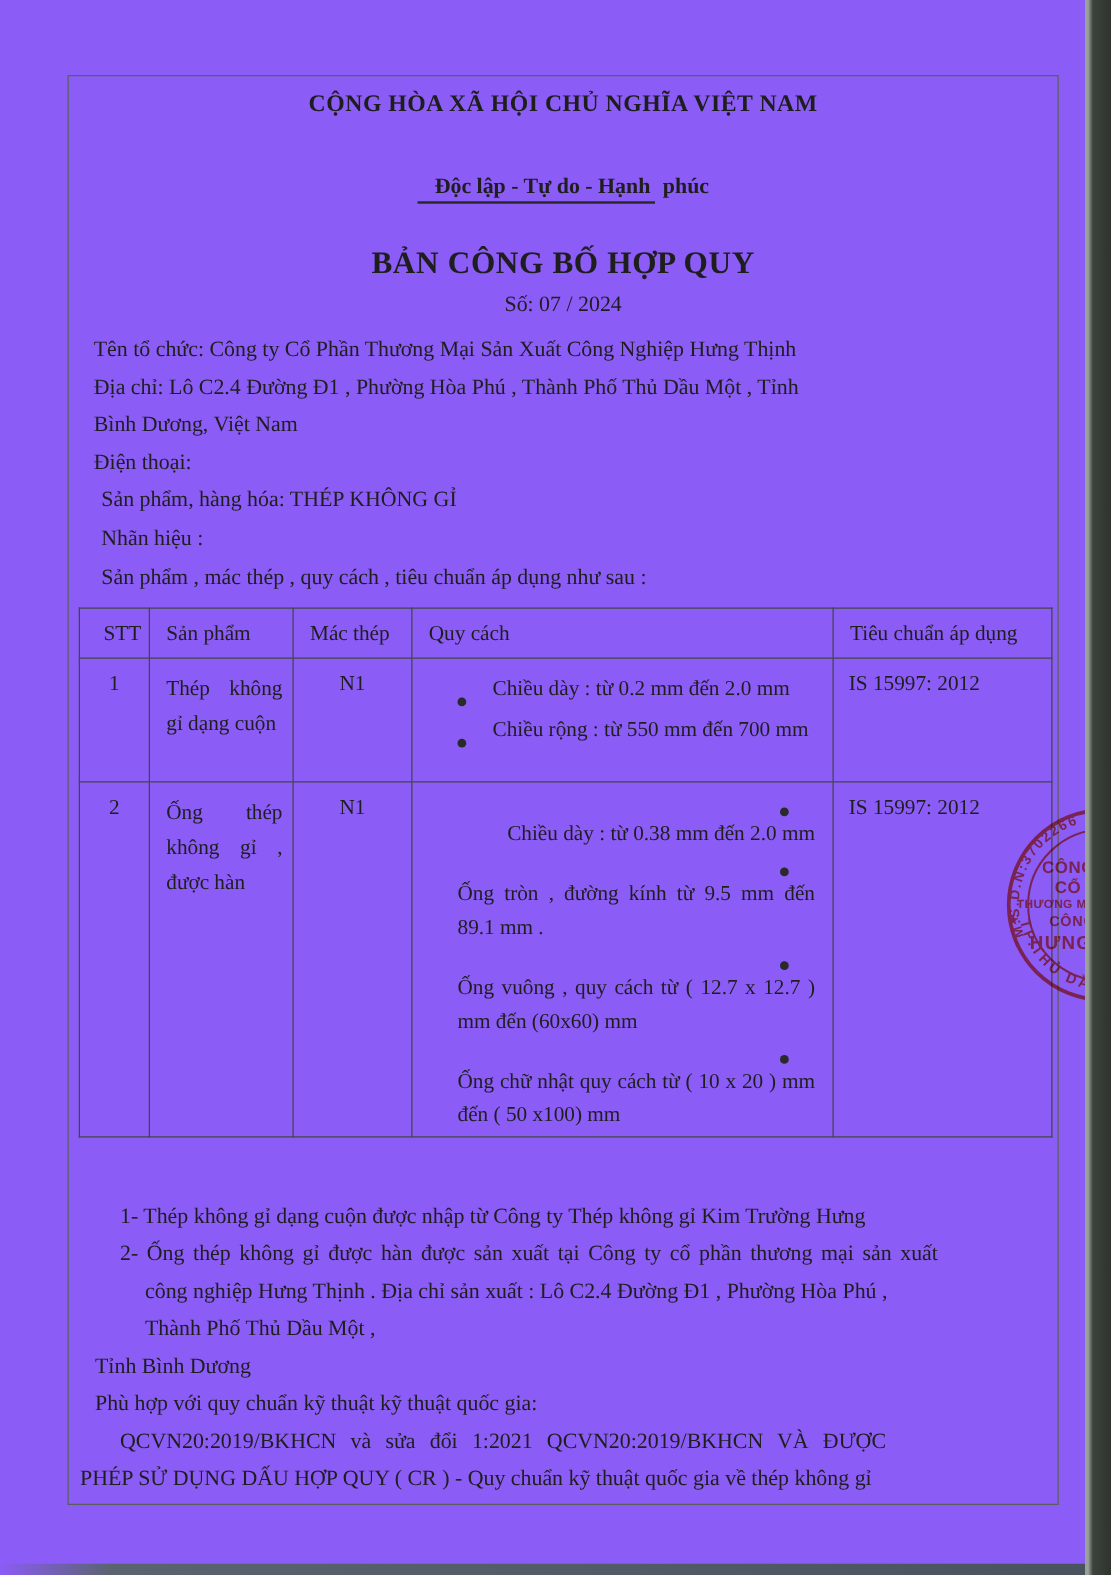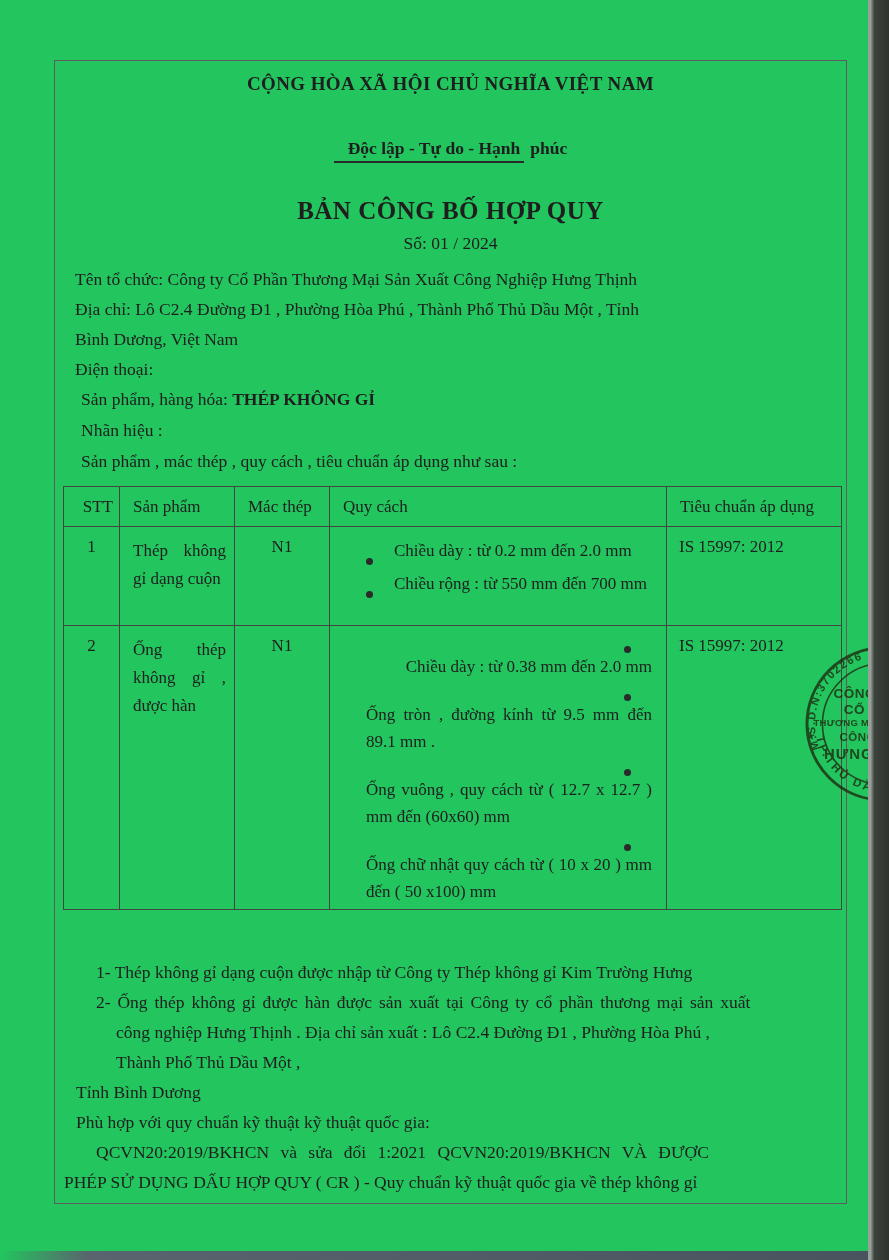"CỘNG HÒA XÃ HỘI CHỦ" .page { background: #22c55e -> #8b5cf6 }
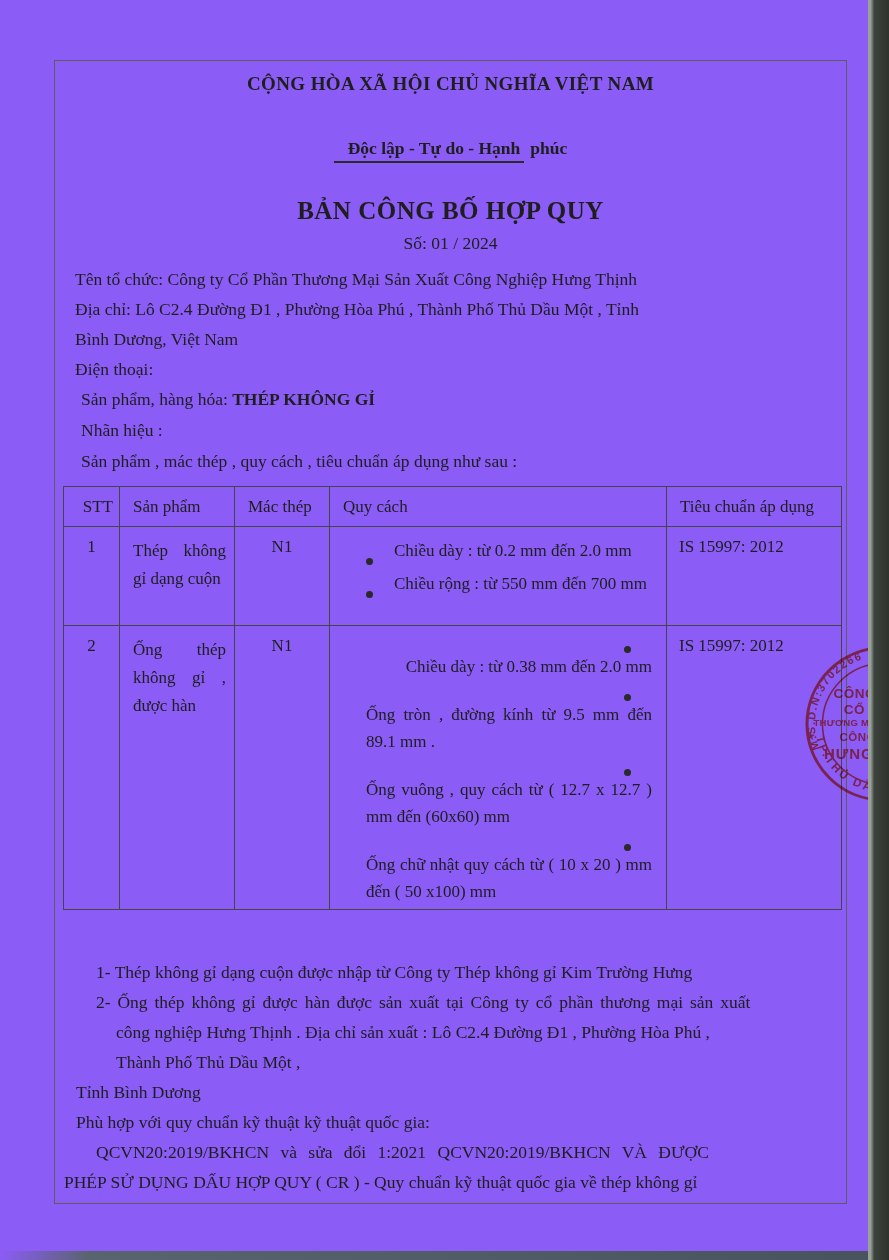"Số: 01 / 2024" div.doc-number { text: 01 -> 07 }
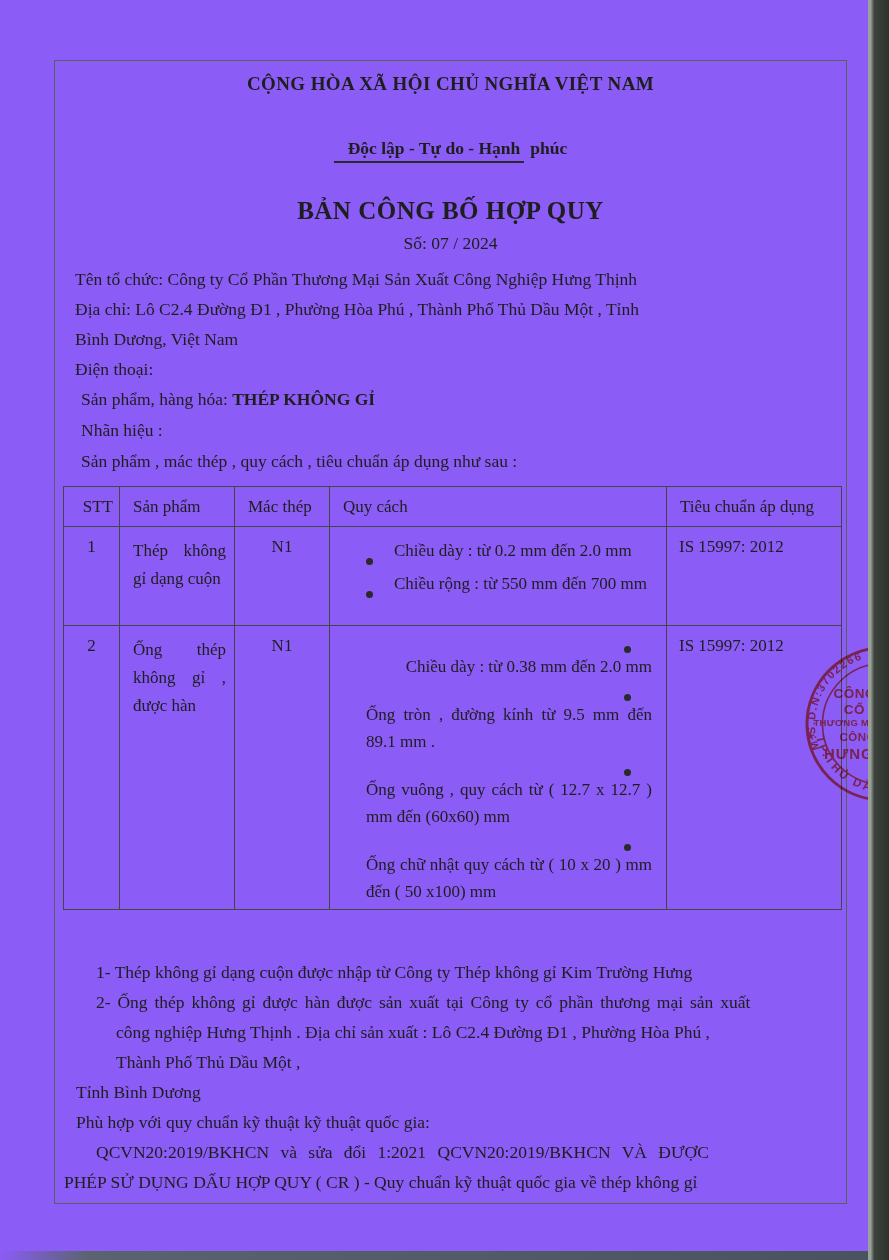"THÉP KHÔNG GỈ" .bold { font-weight: bold -> normal }
